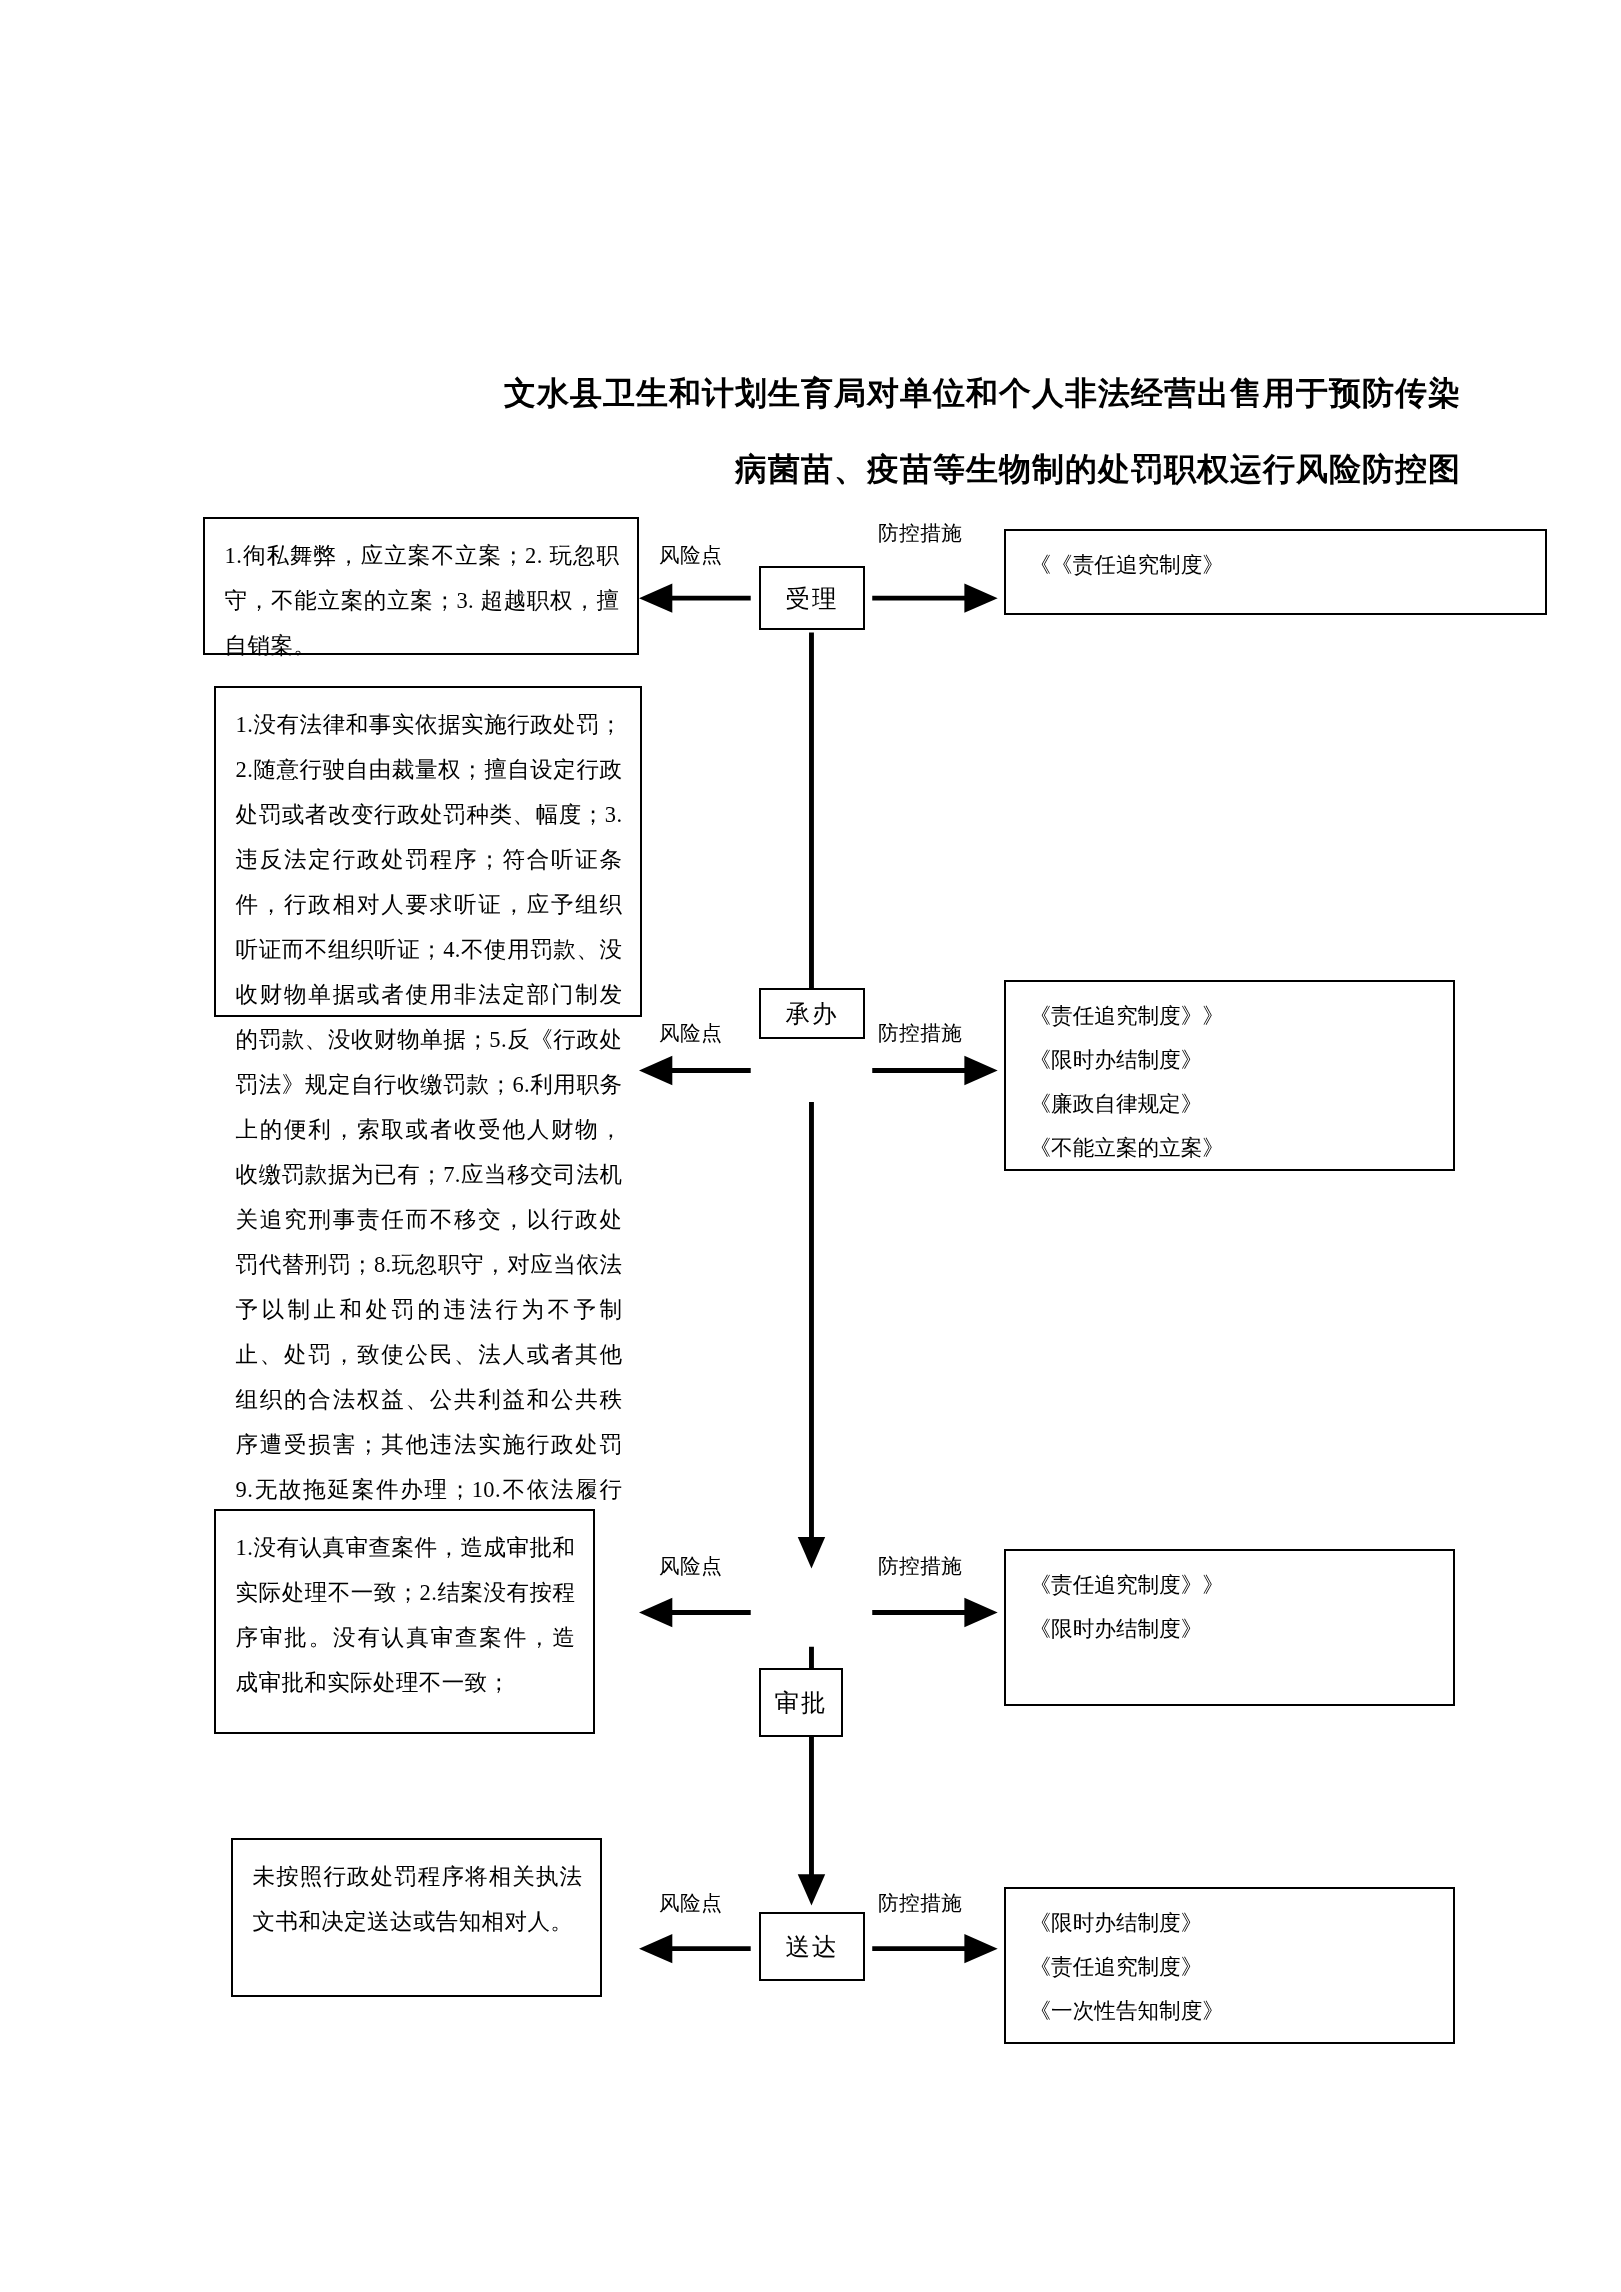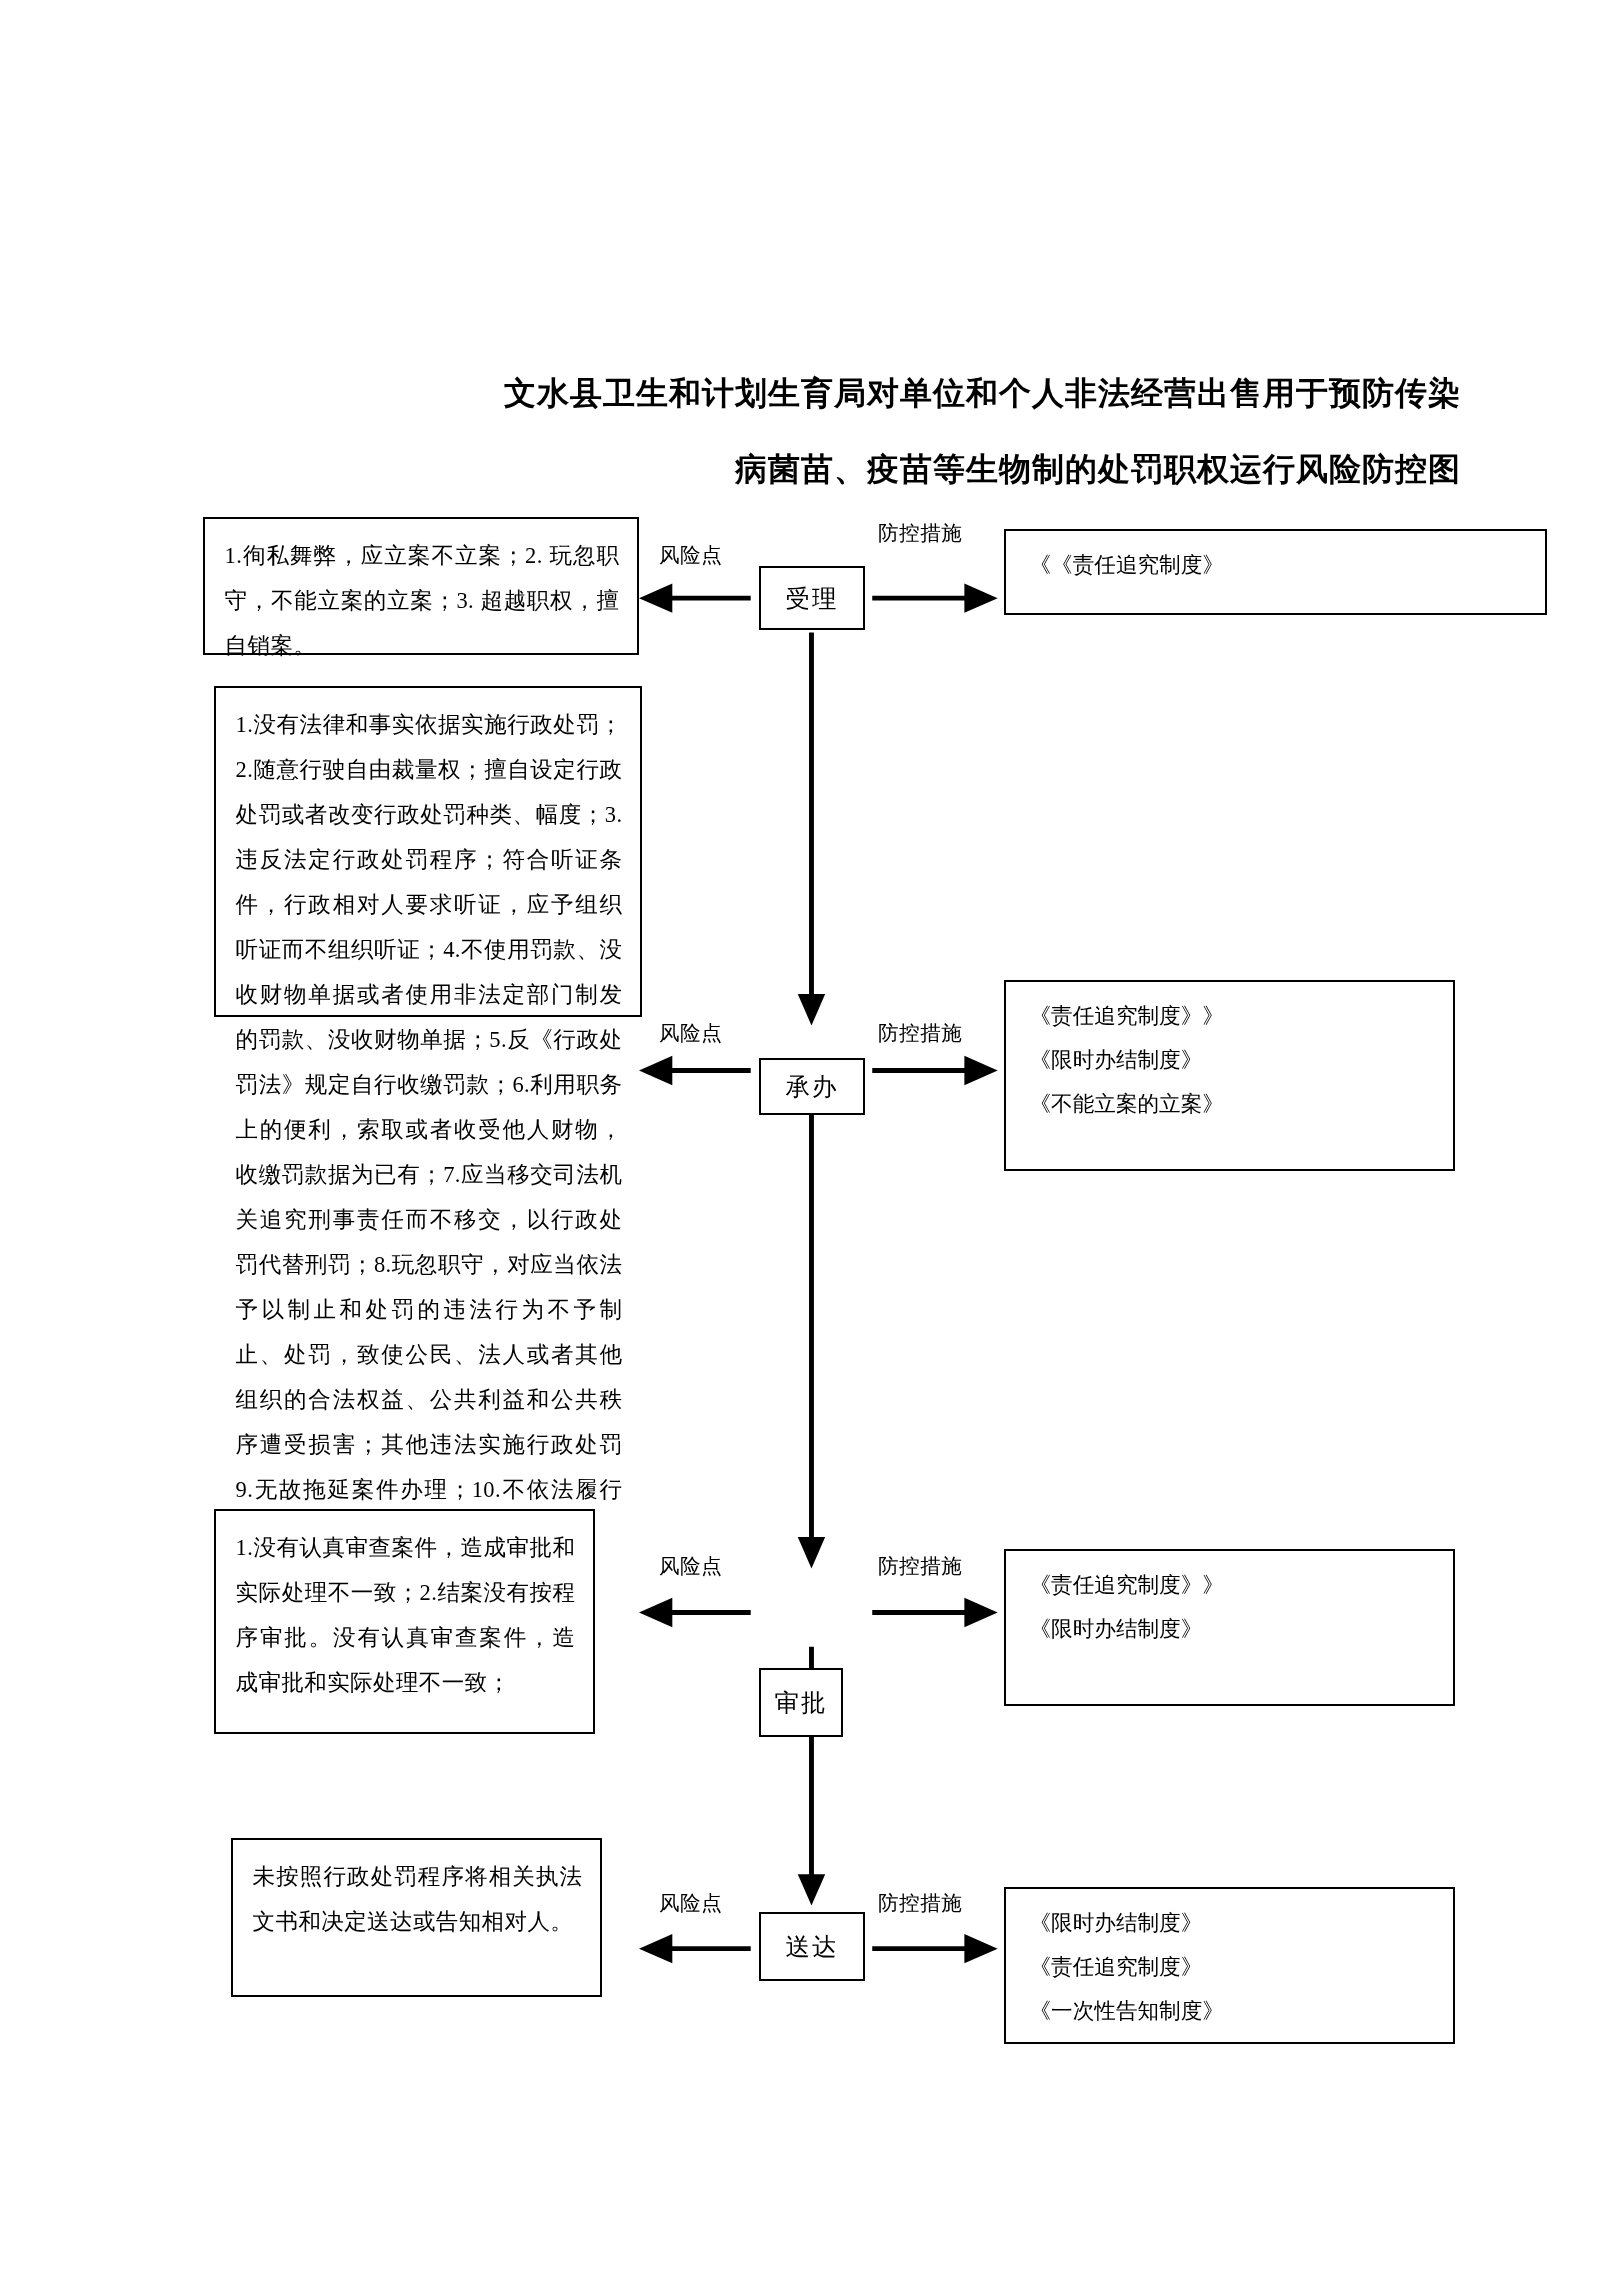"承办" #stage-box-2 { height: 57px -> 51px; top: 1058px -> 988px }
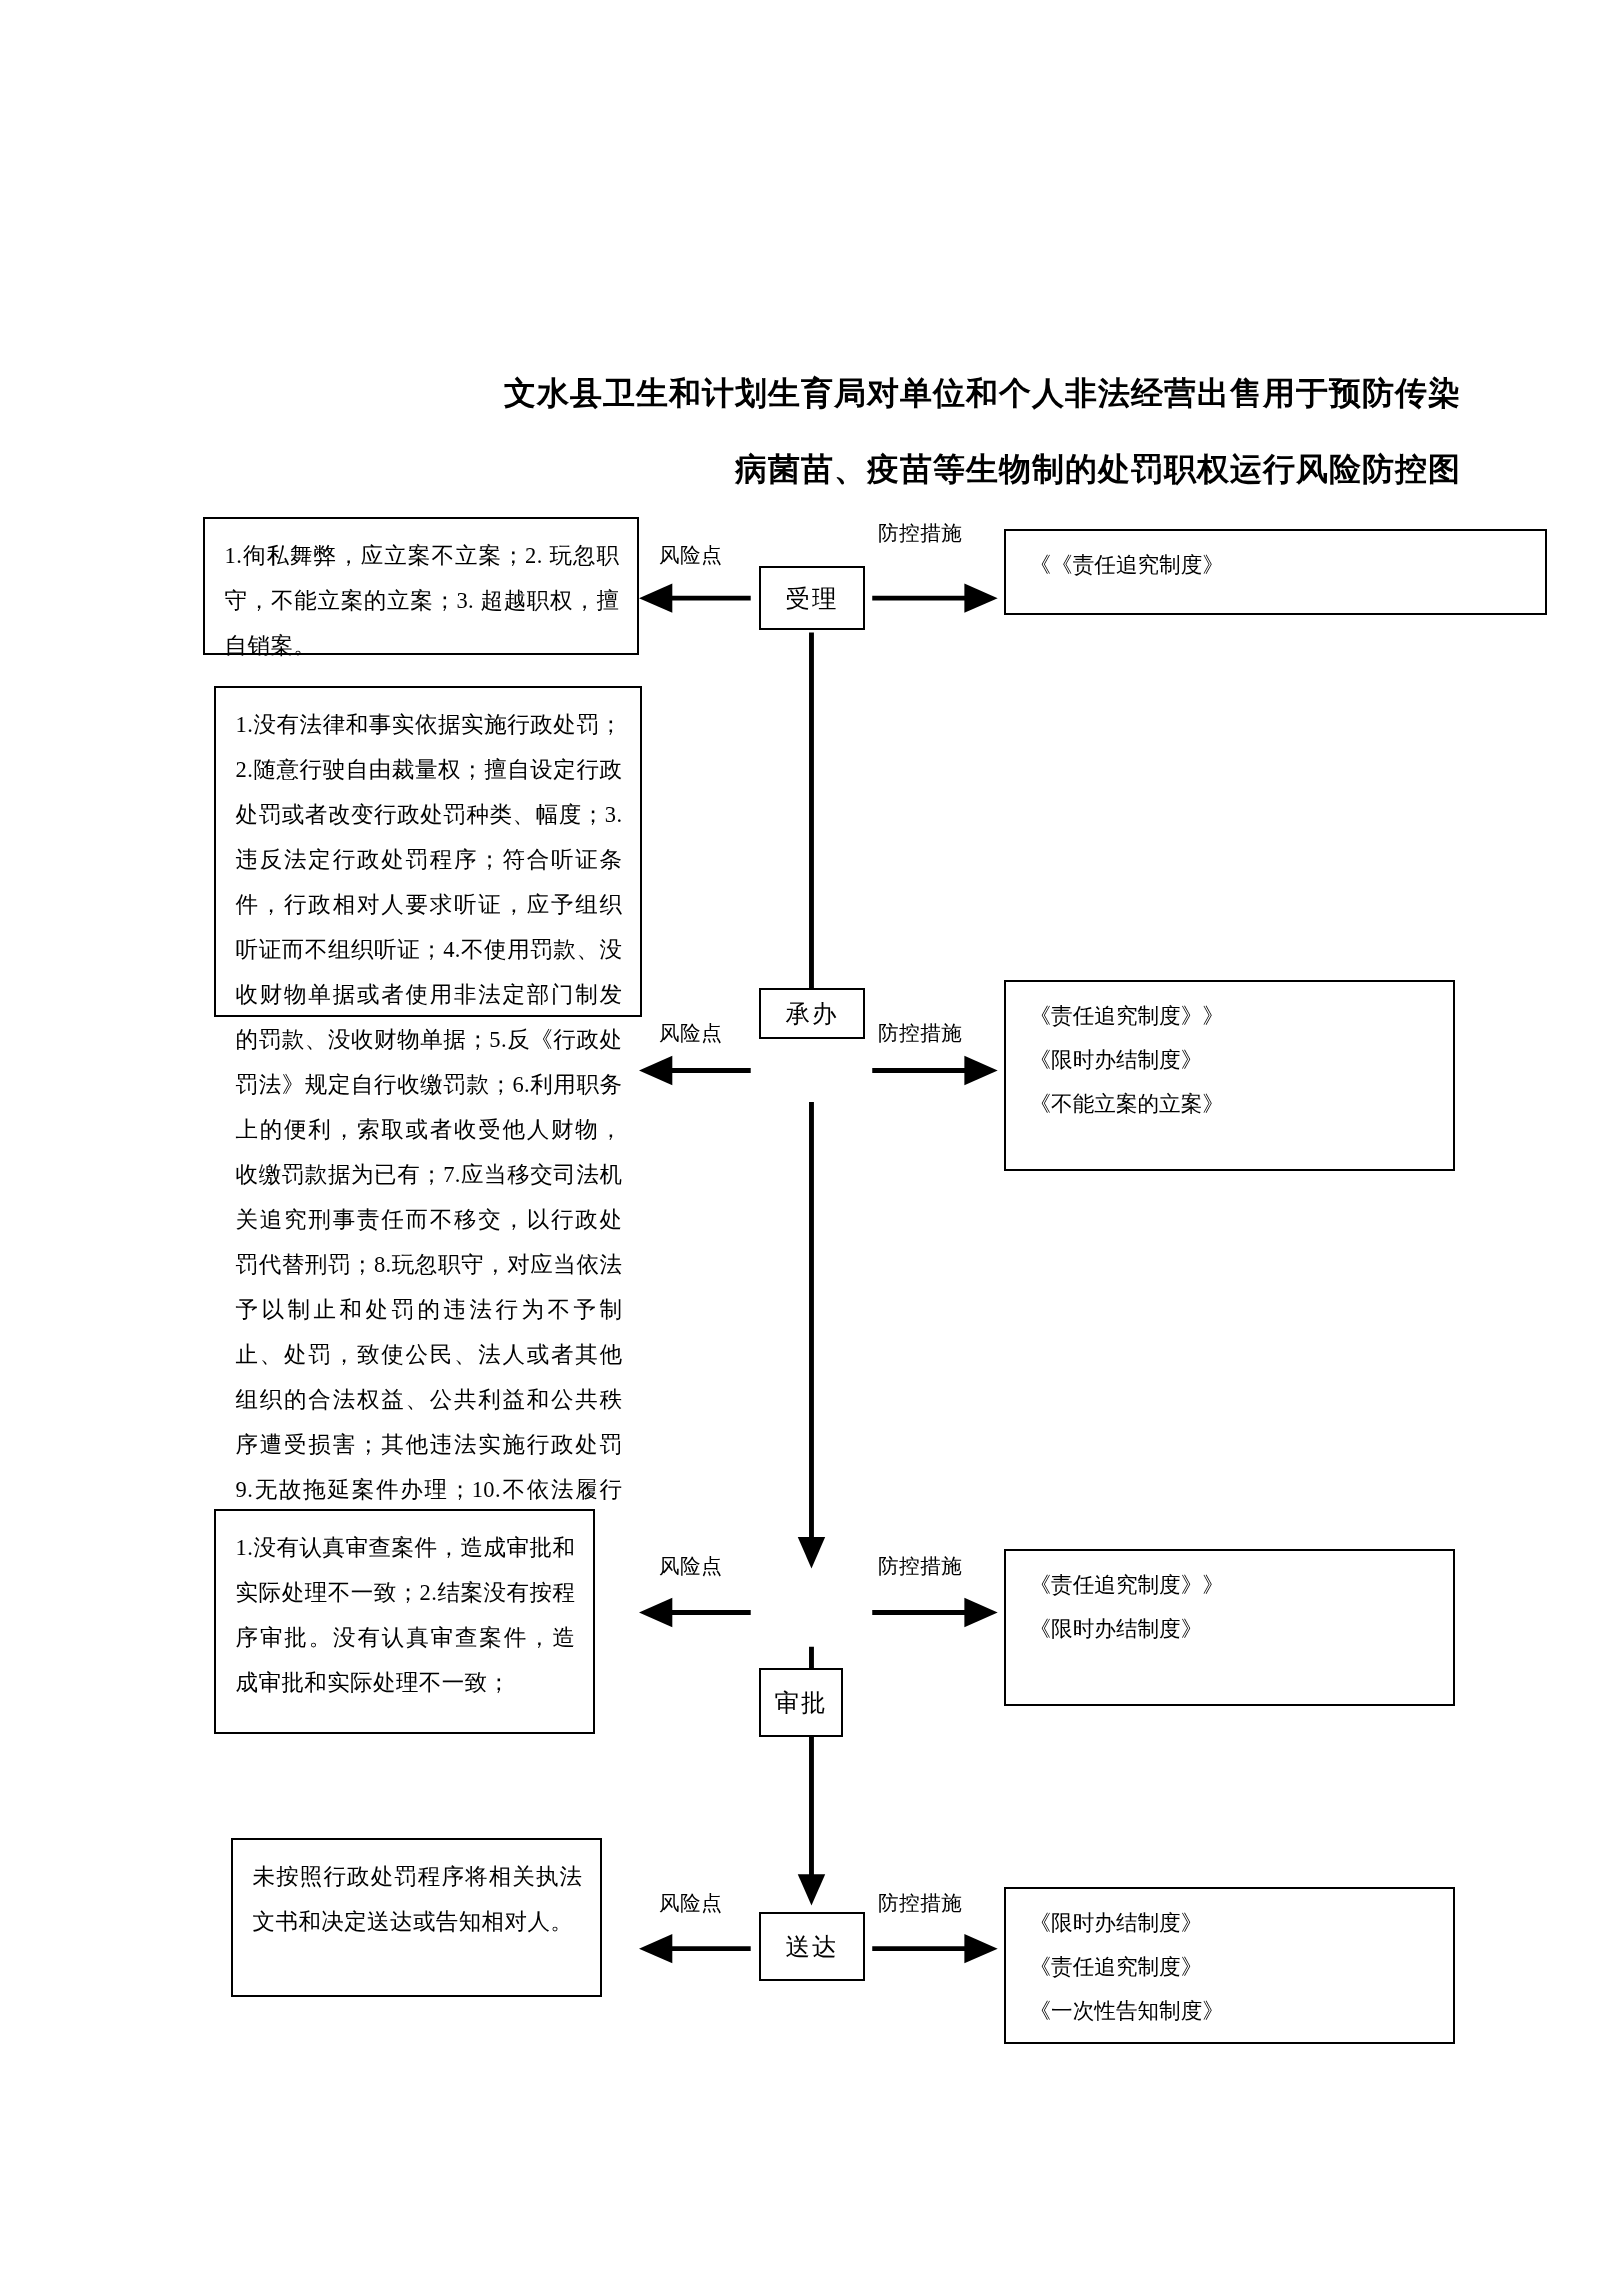"《廉政自律规定》" span.m-line { html: none -> <span>《廉政自律规定》</span> }
